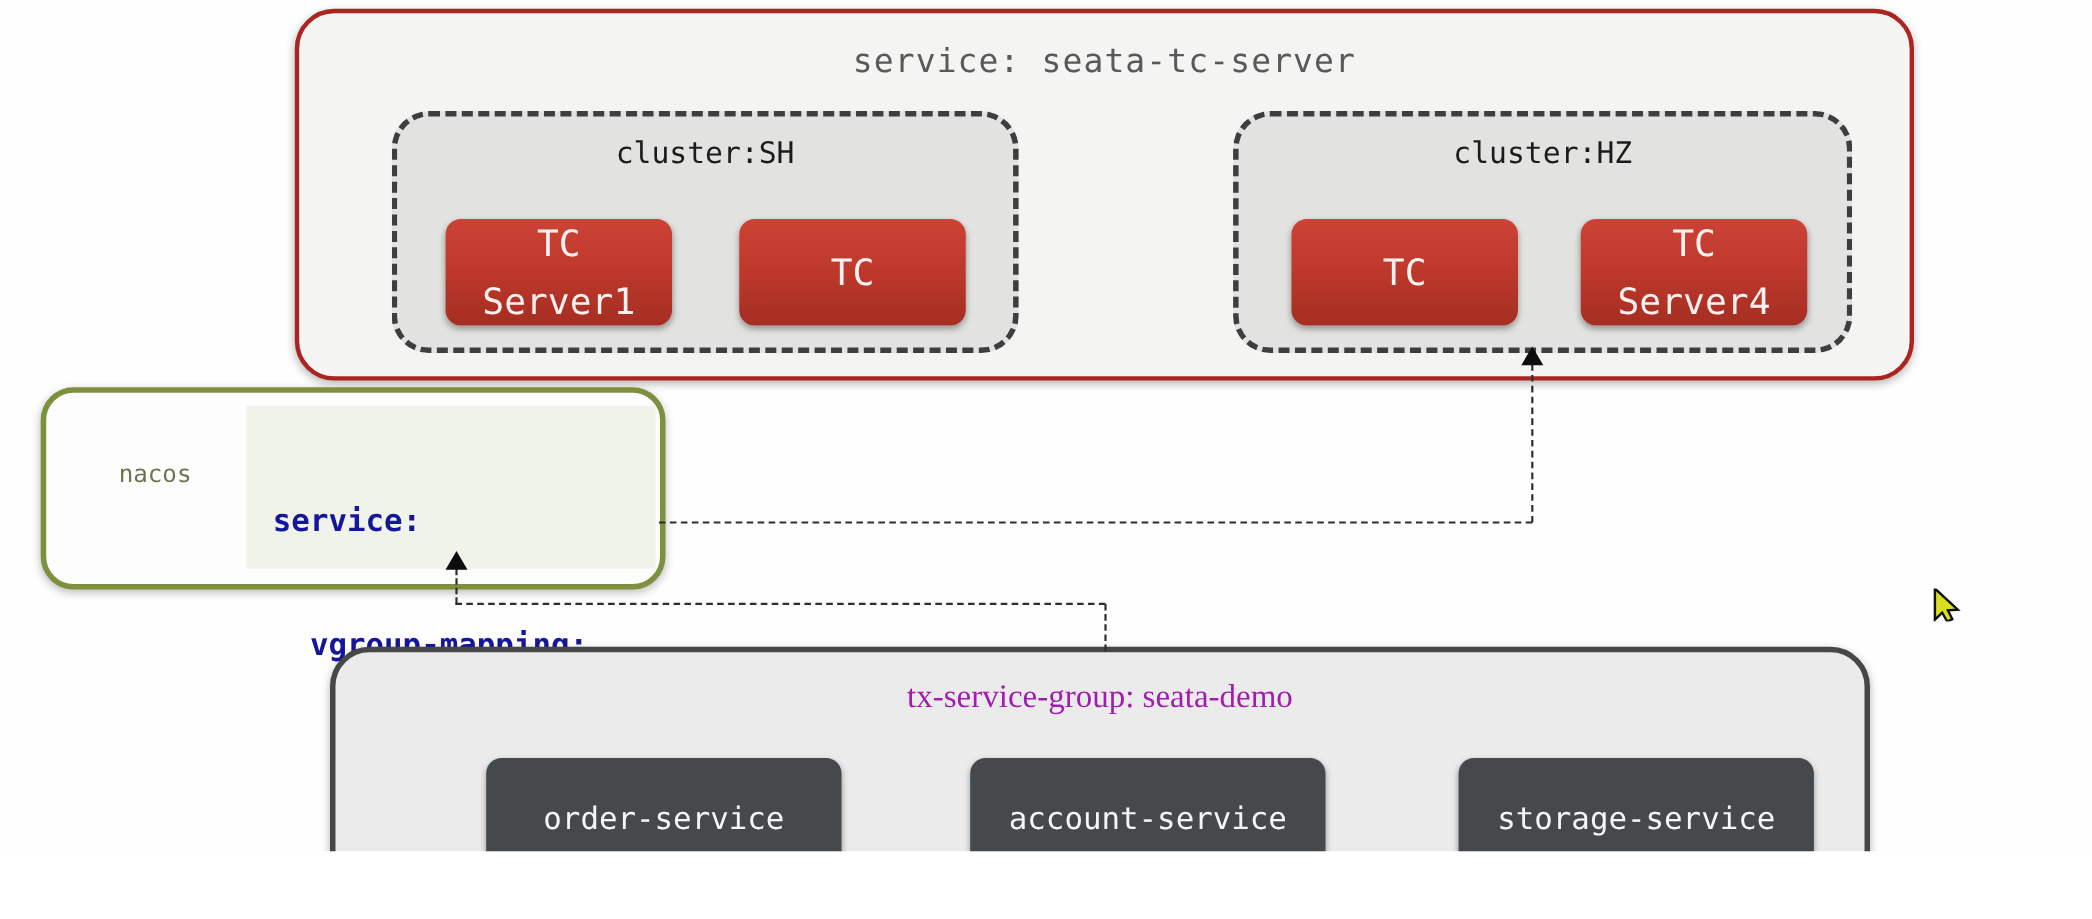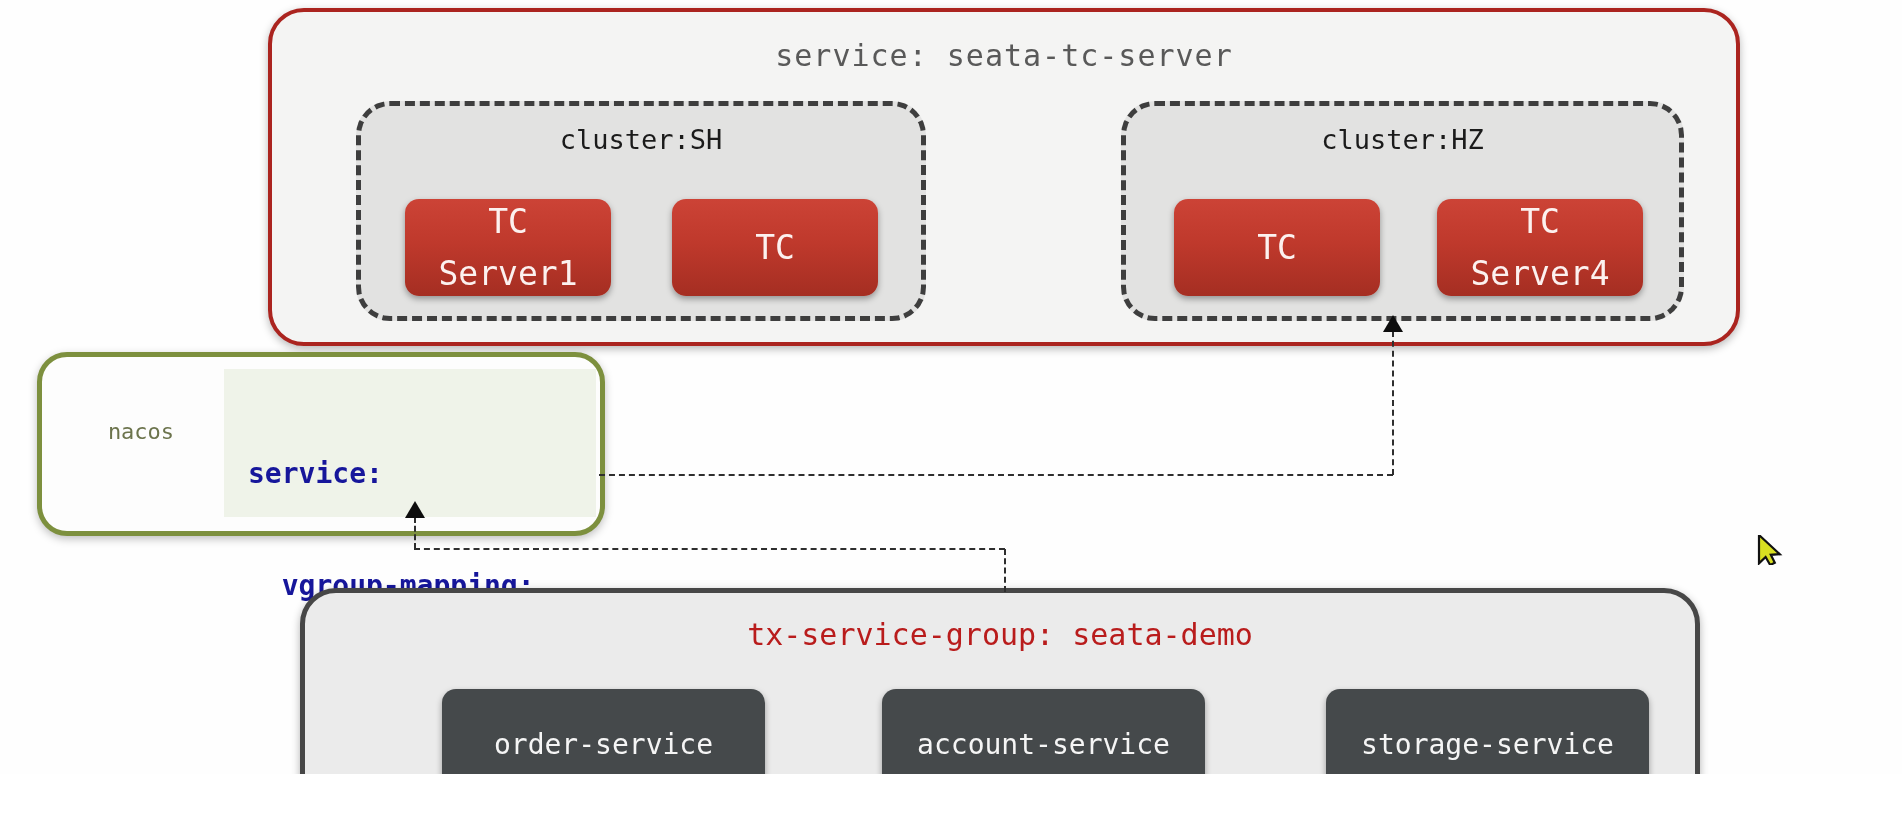"tx-service-group: seata-demo" .tx-title { color: #b91c1c -> #a21caf; font-family: none -> Liberation Serif, serif }
